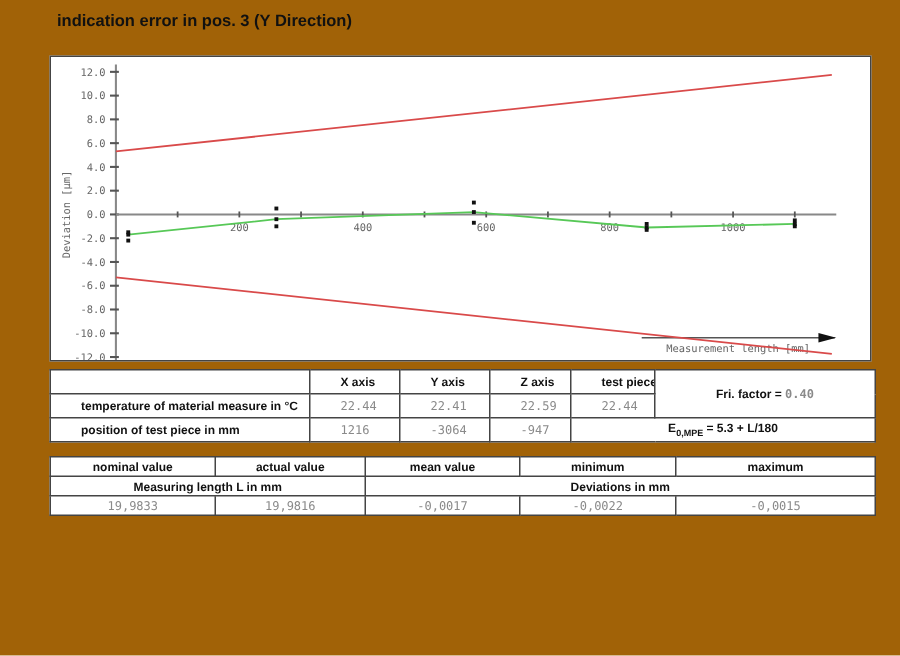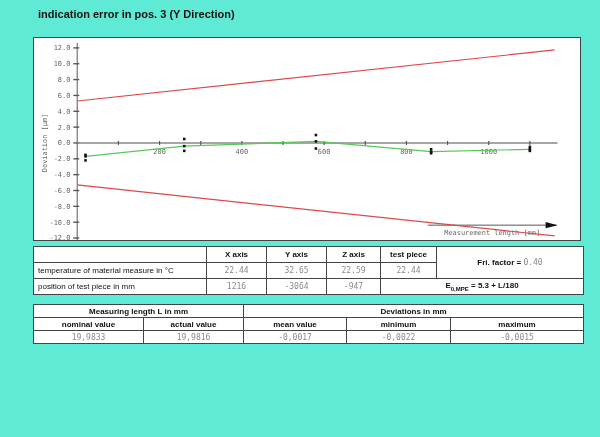"indication error in pos. 3" .page { background: #5eead4 -> #a16207 }
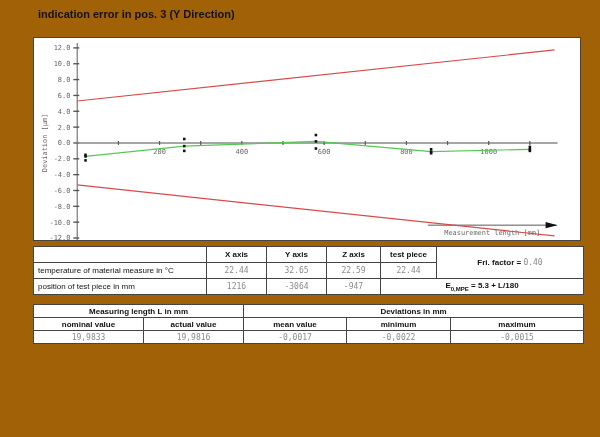"X axis" .t td,.t th { padding: 0 4px -> 0 20px }
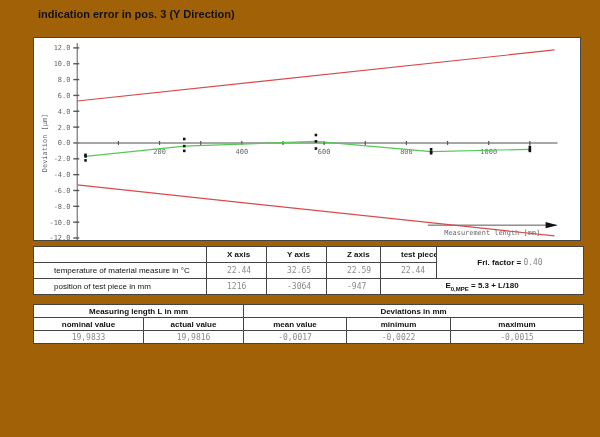"0.40" .mix .mono { font-weight: normal -> bold }
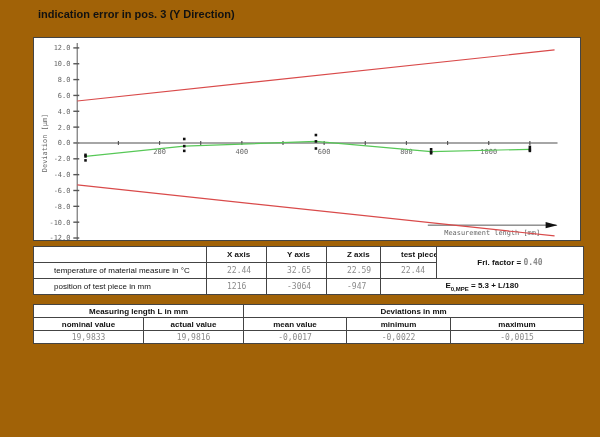"temperature of material measure in" .lbl { font-weight: normal -> bold }
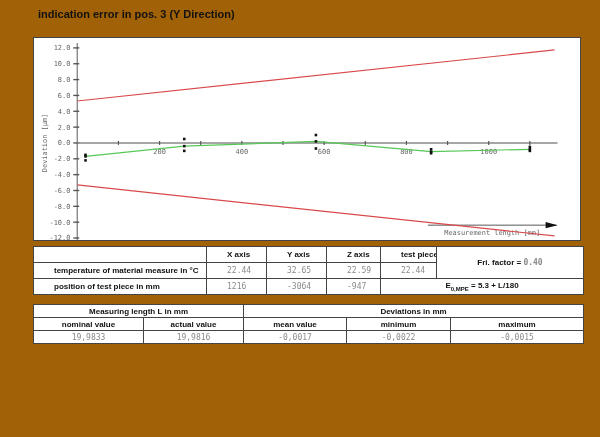"32.65" td.val { text: 32.65 -> 22.41 }
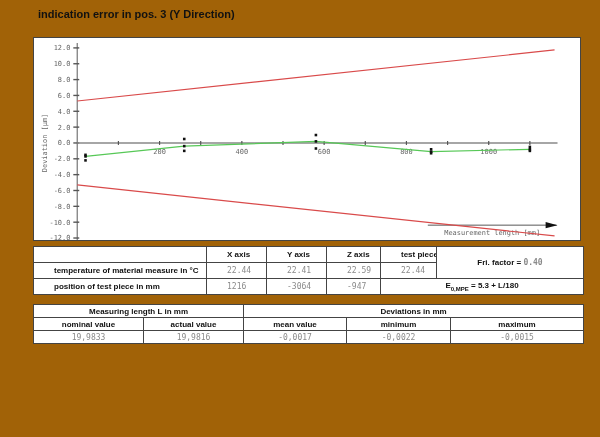"Measuring length L in mm" tr { order: before "nominal value" -> after "nominal value" }
